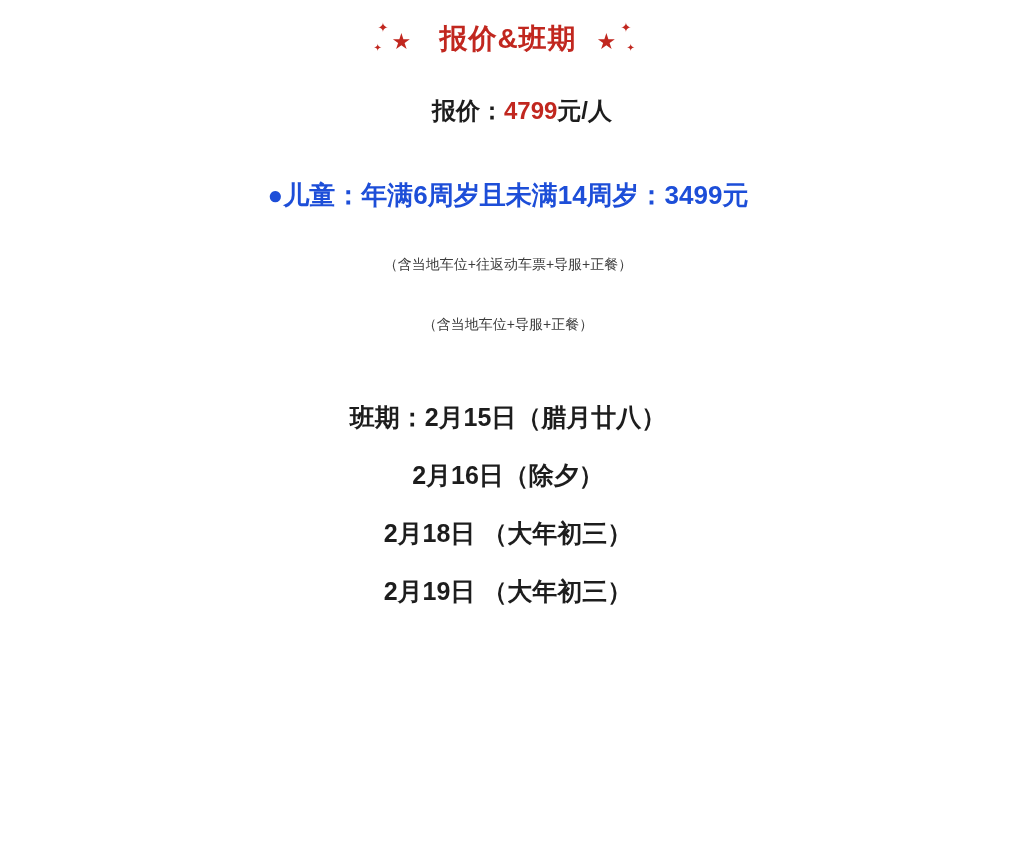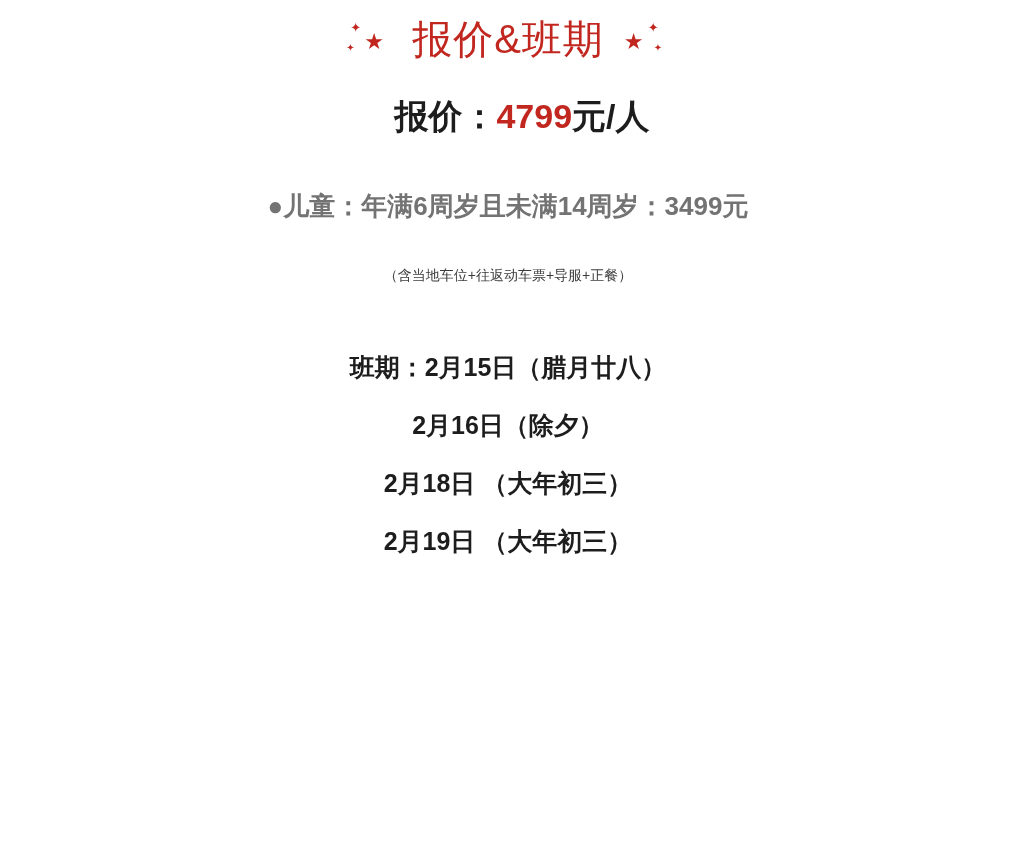"报价&班期" .title-text { font-size: 40px -> 28px; font-weight: normal -> bold }
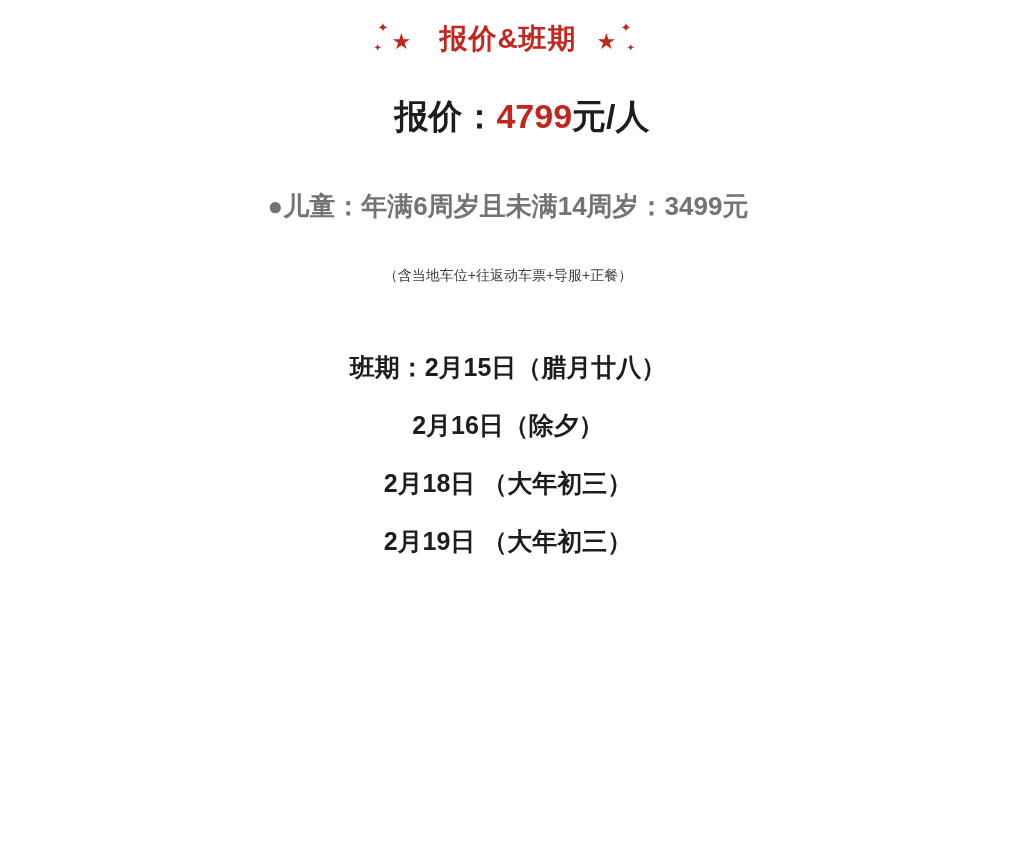"报价：4799元/人" .price-line { font-size: 34px -> 24px }
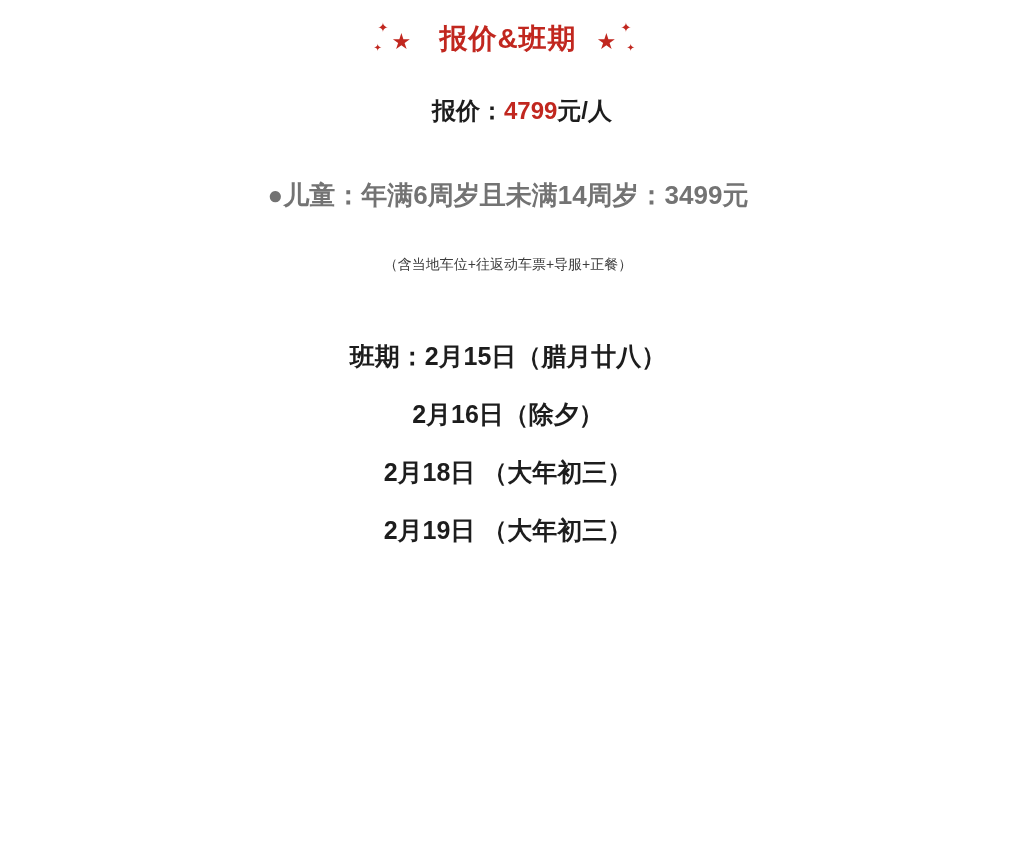"●儿童：年满6周岁且未满14周岁：3499元" .child-line { color: #737373 -> #1d4ed8 }
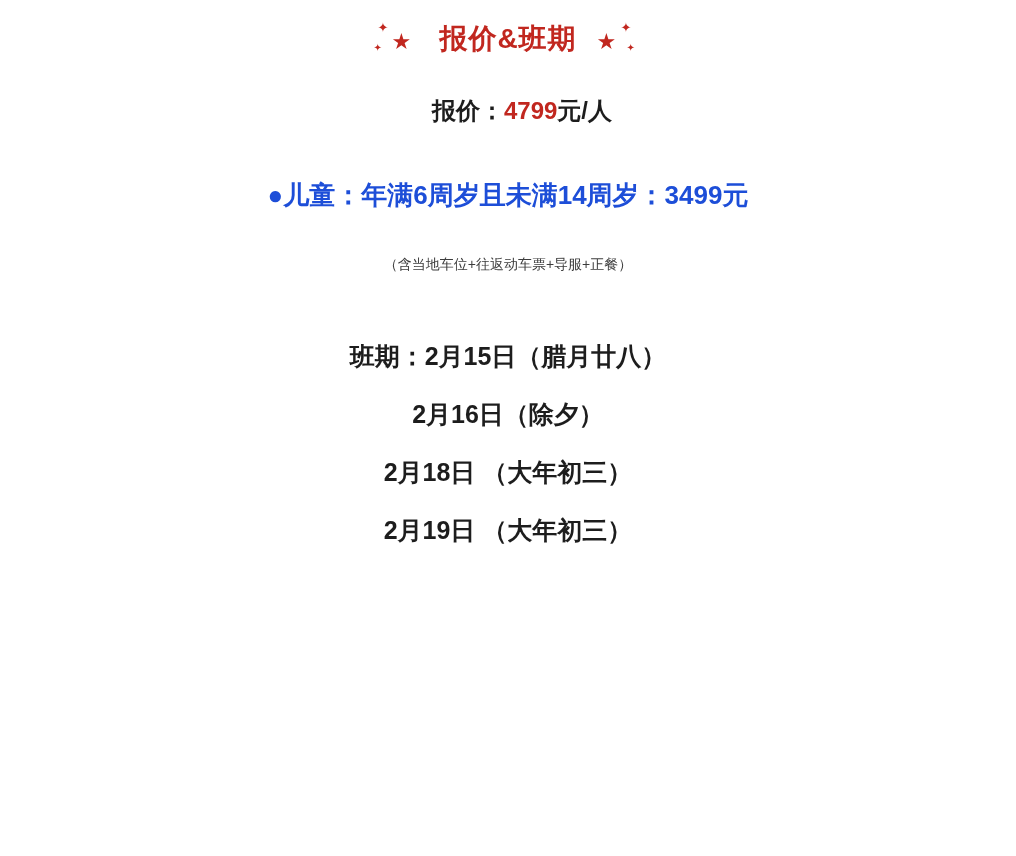"（含当地车位+导服+正餐）" div.note-line { html: none -> <div>（含当地车位+导服+正餐）</div> }
